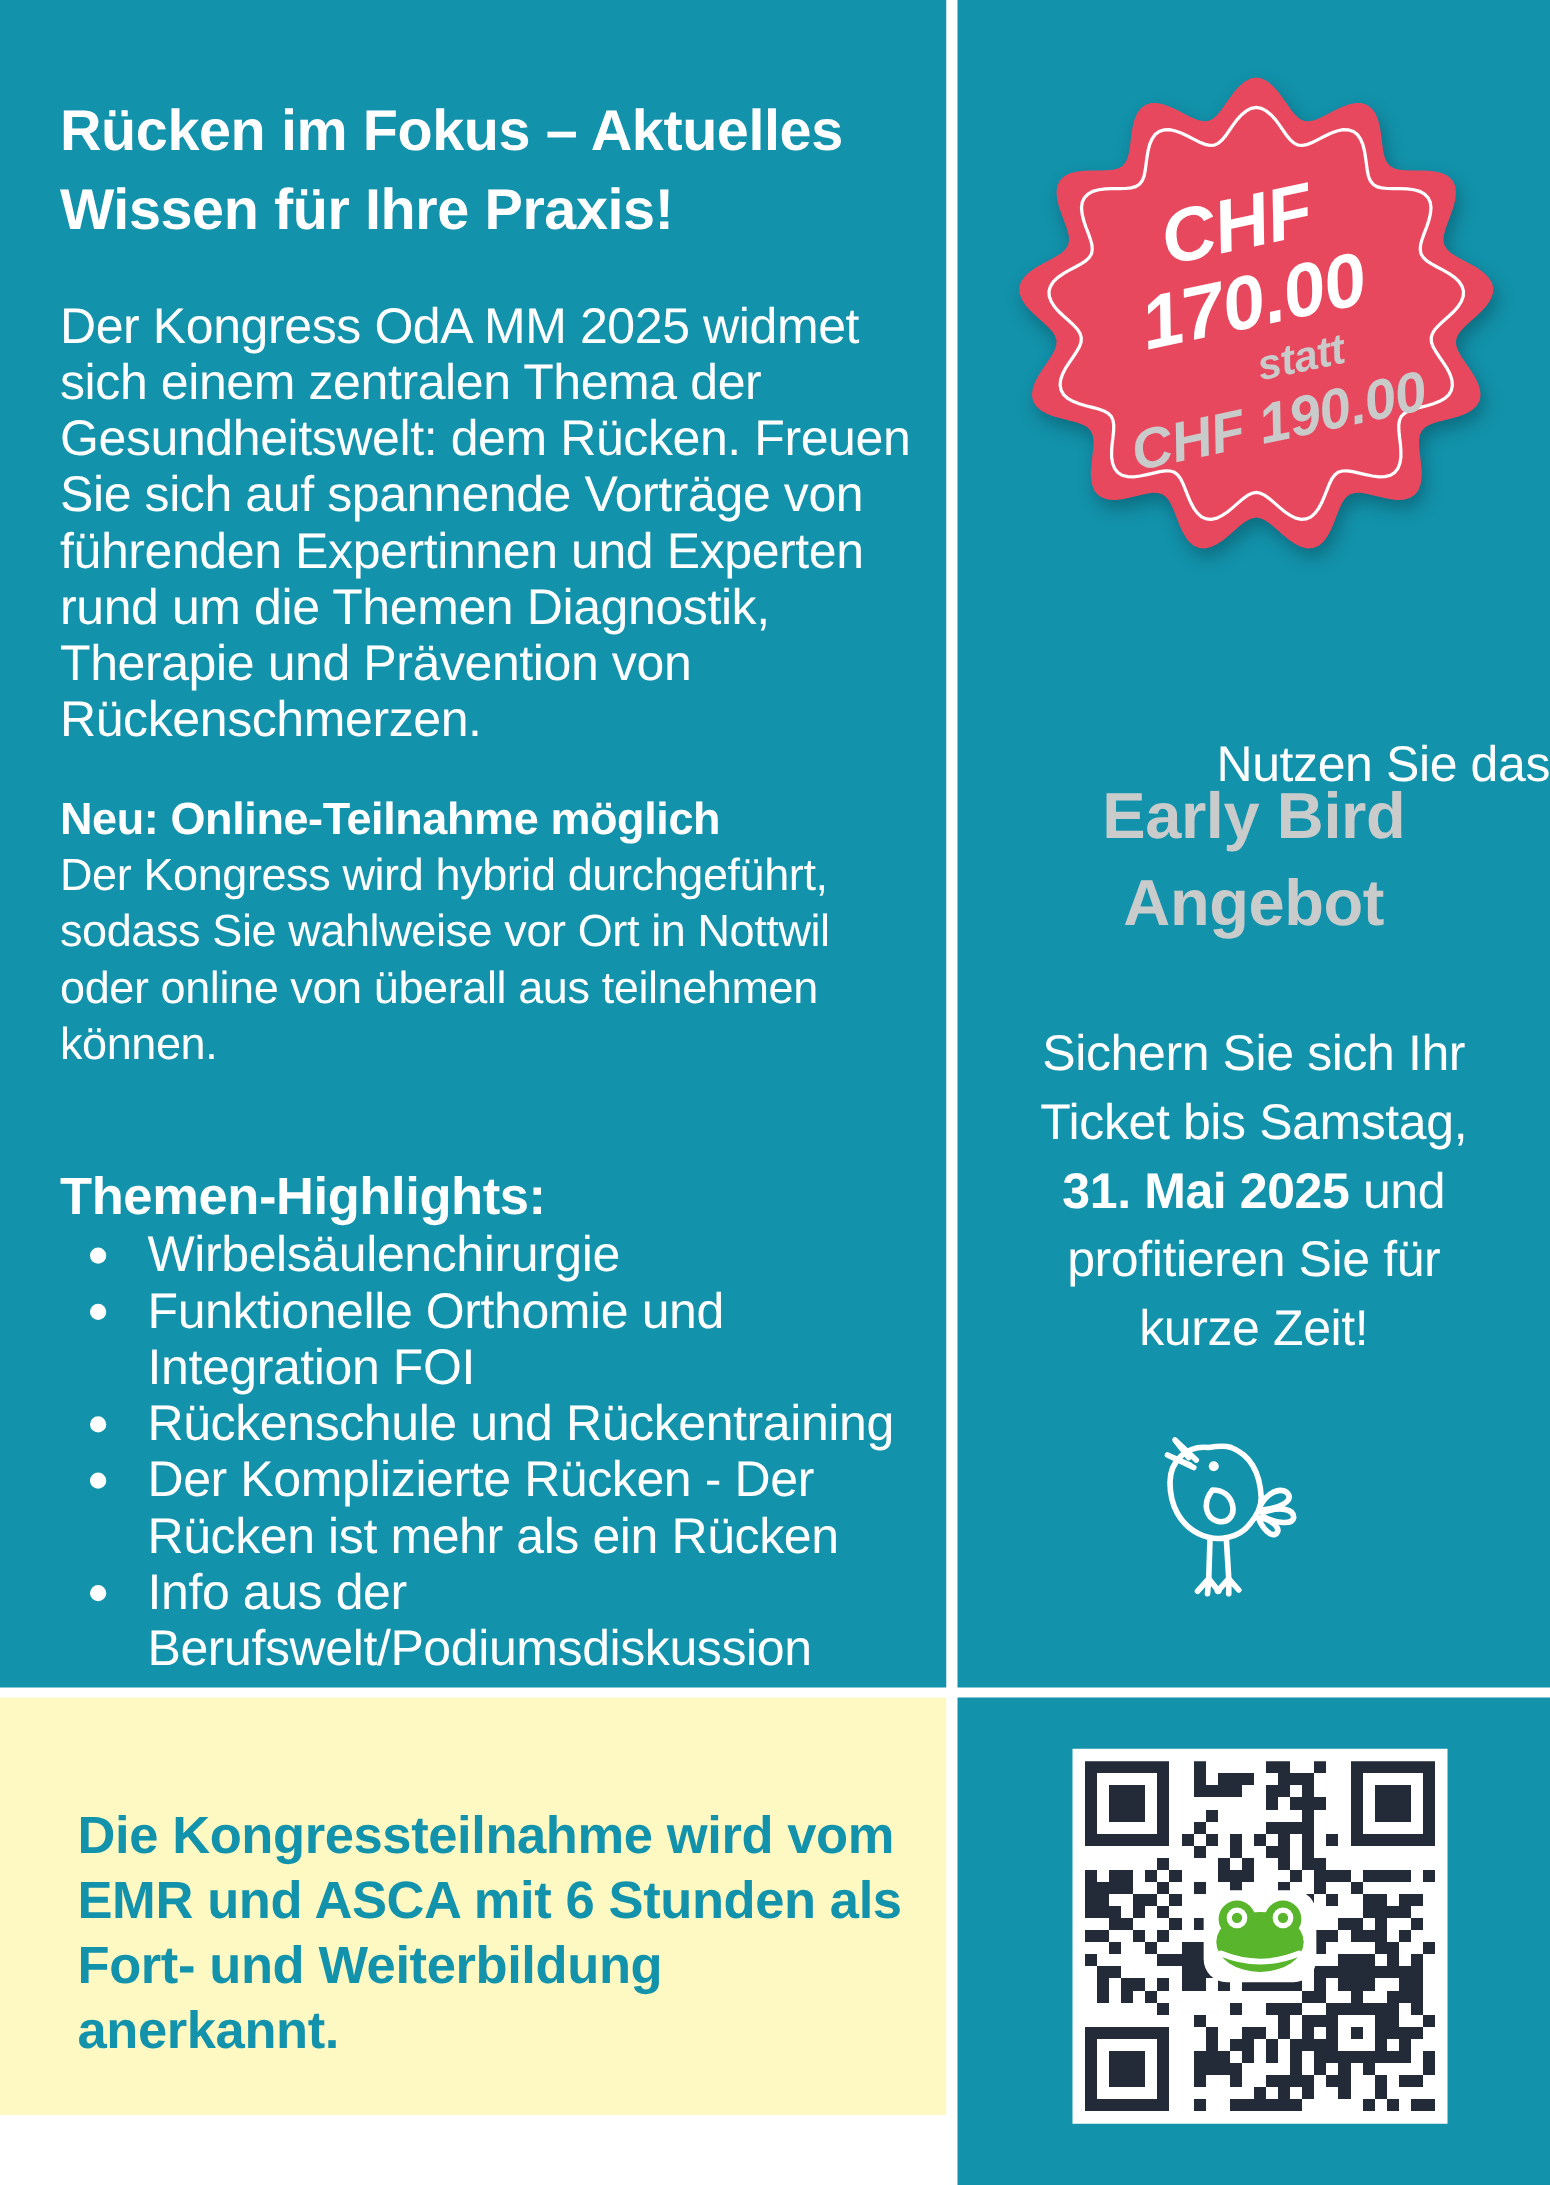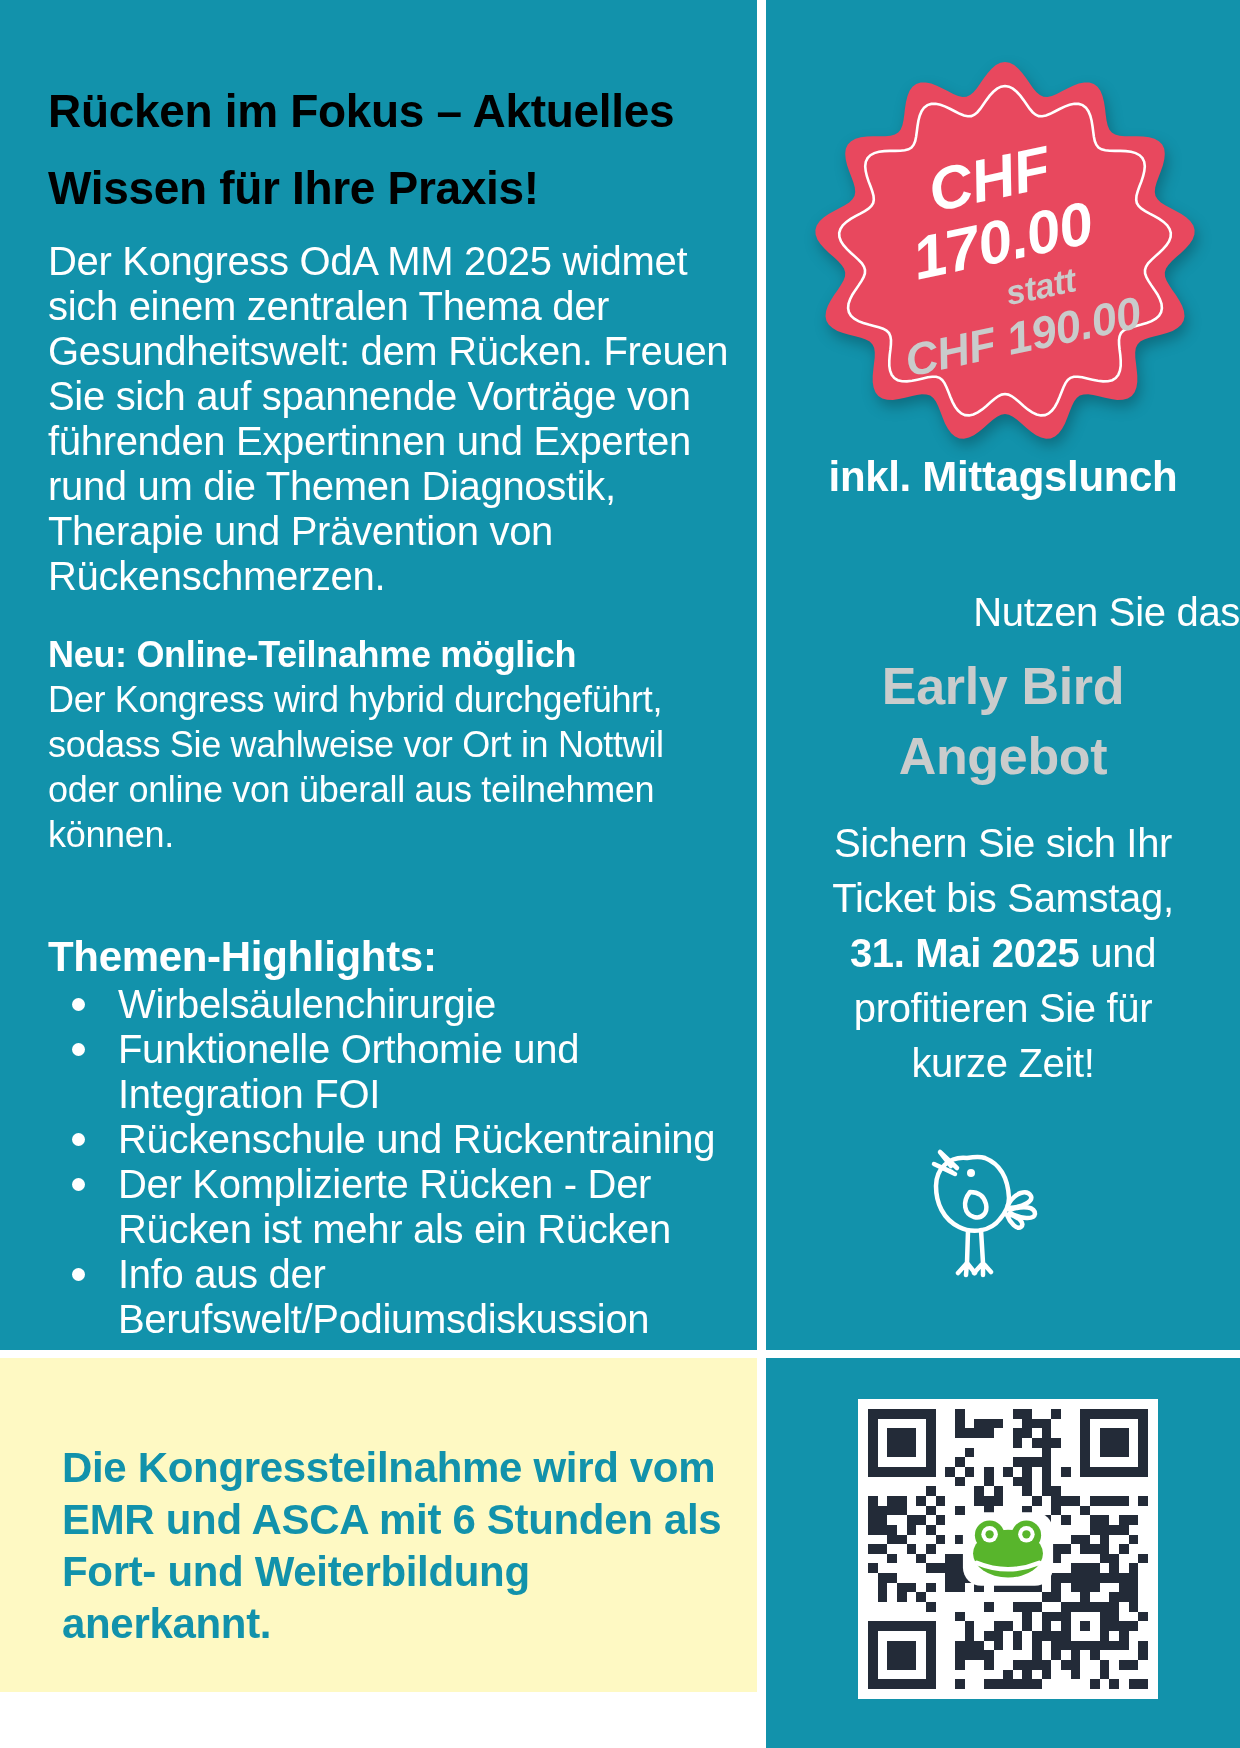"Rücken im Fokus – Aktuelles" .l-heading { color: #000000 -> #ffffff; line-height: 77px -> 63px }
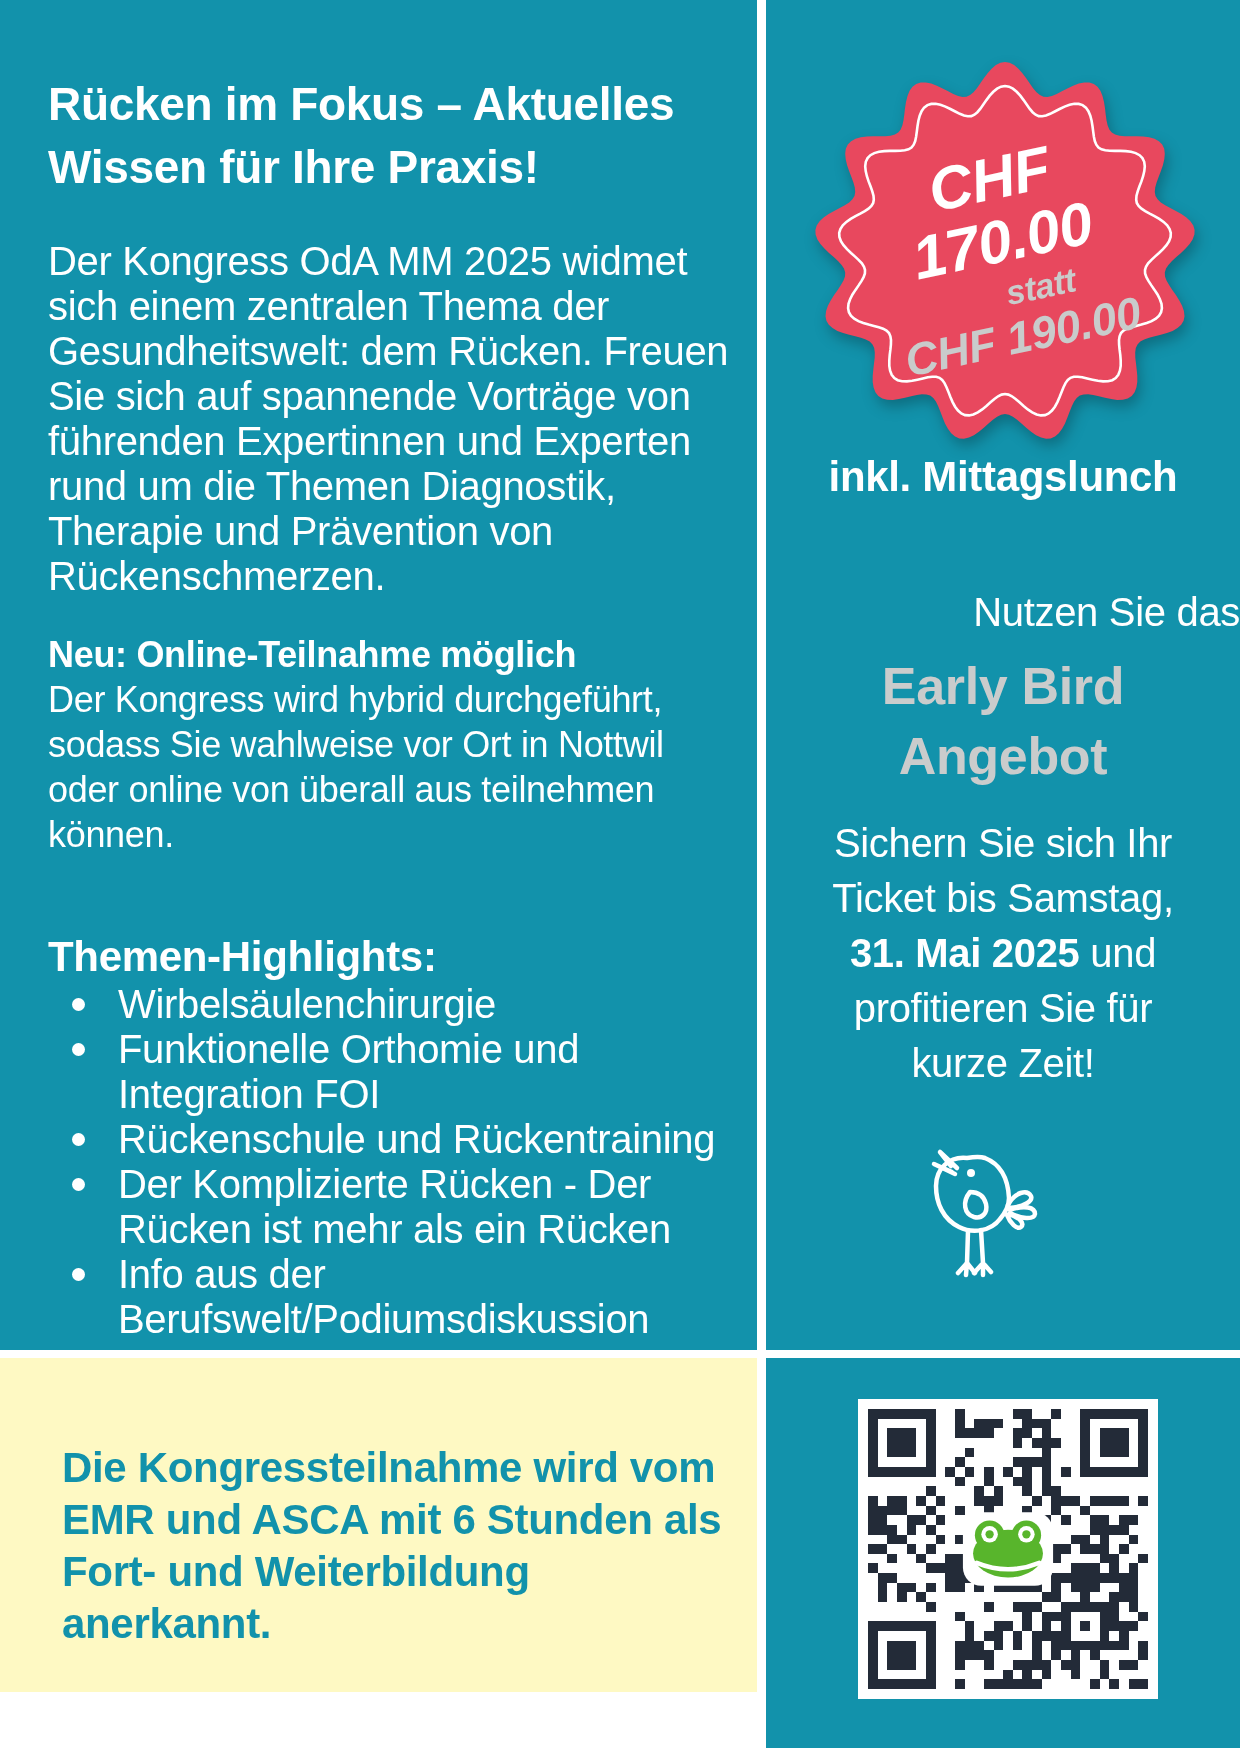"inkl. Mittagslunch" div.r-lunch { html: <div>inkl. Mittagslunch</div> -> none }
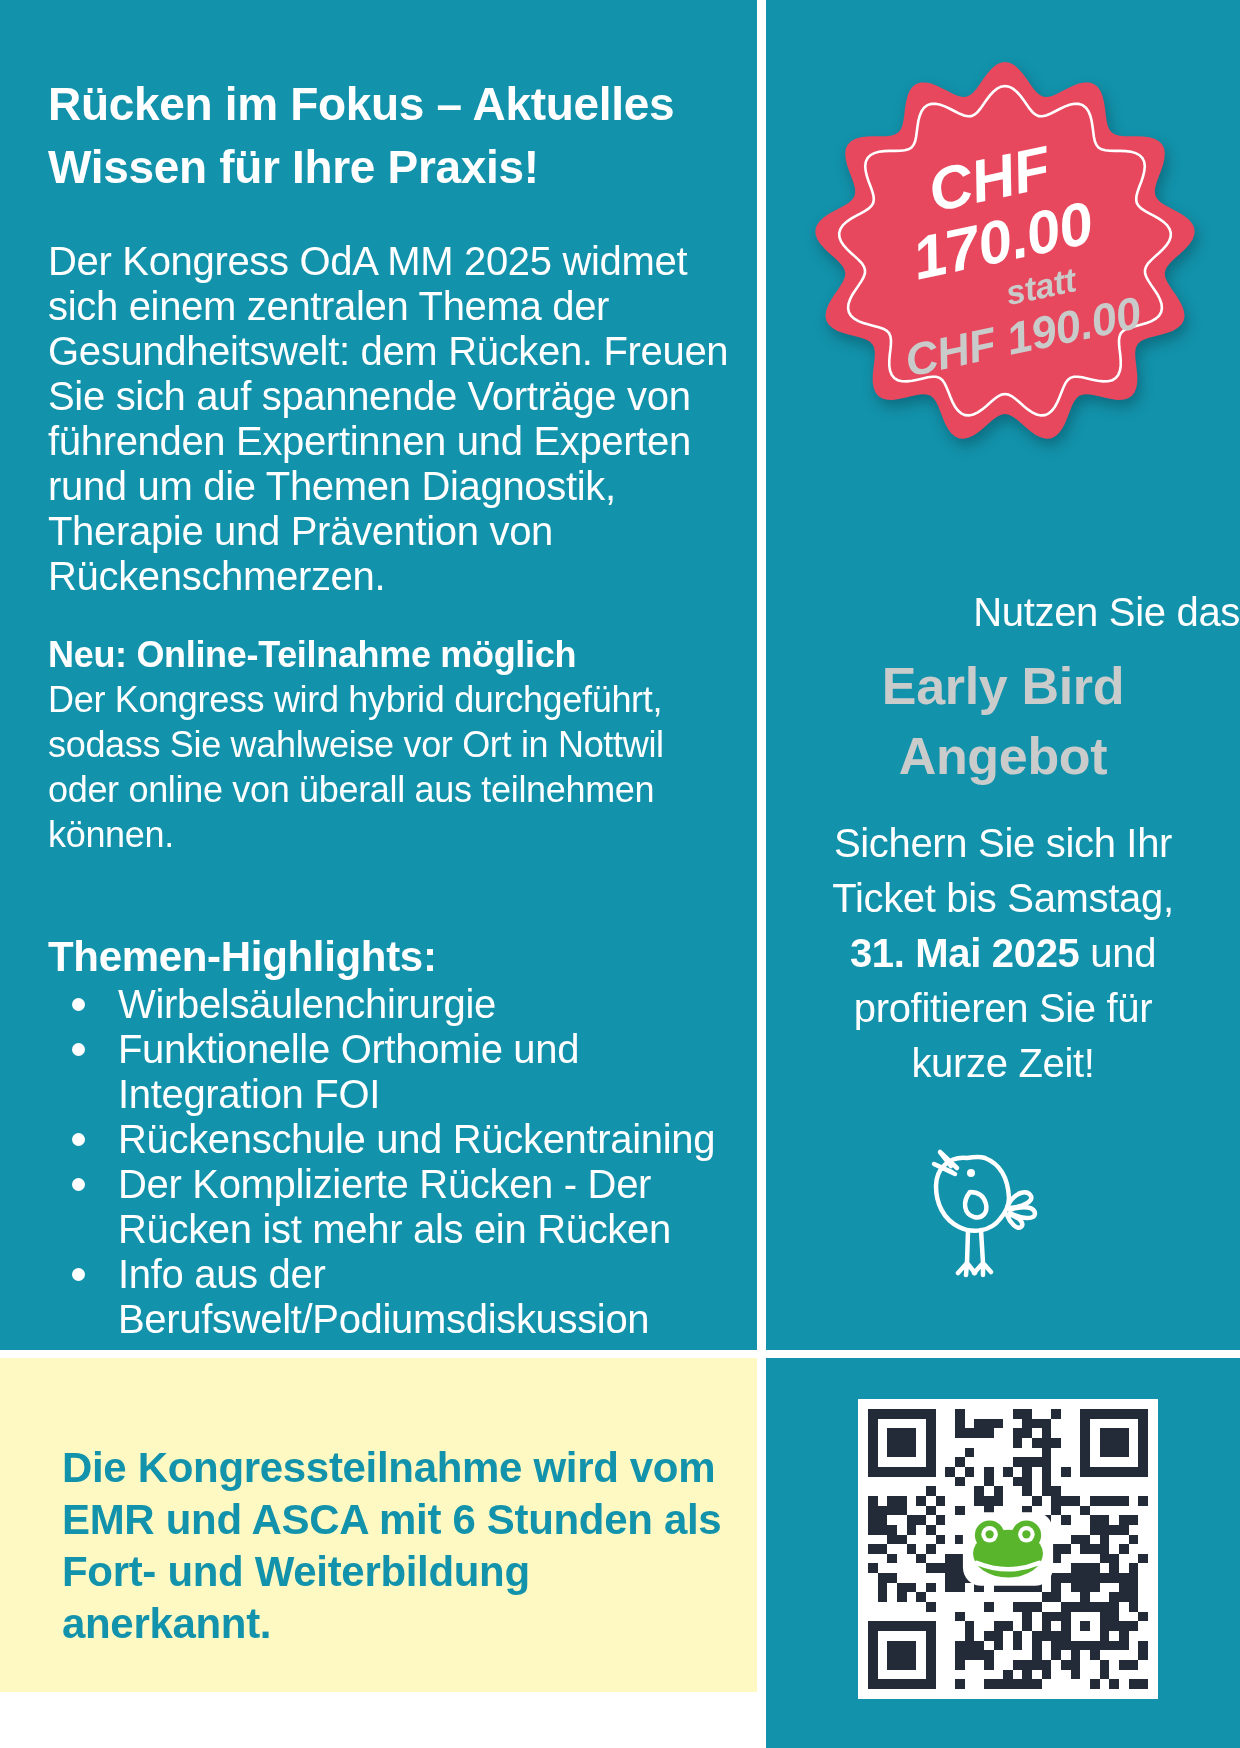"Early Bird" .r-offer { top: 651px -> 618px }
